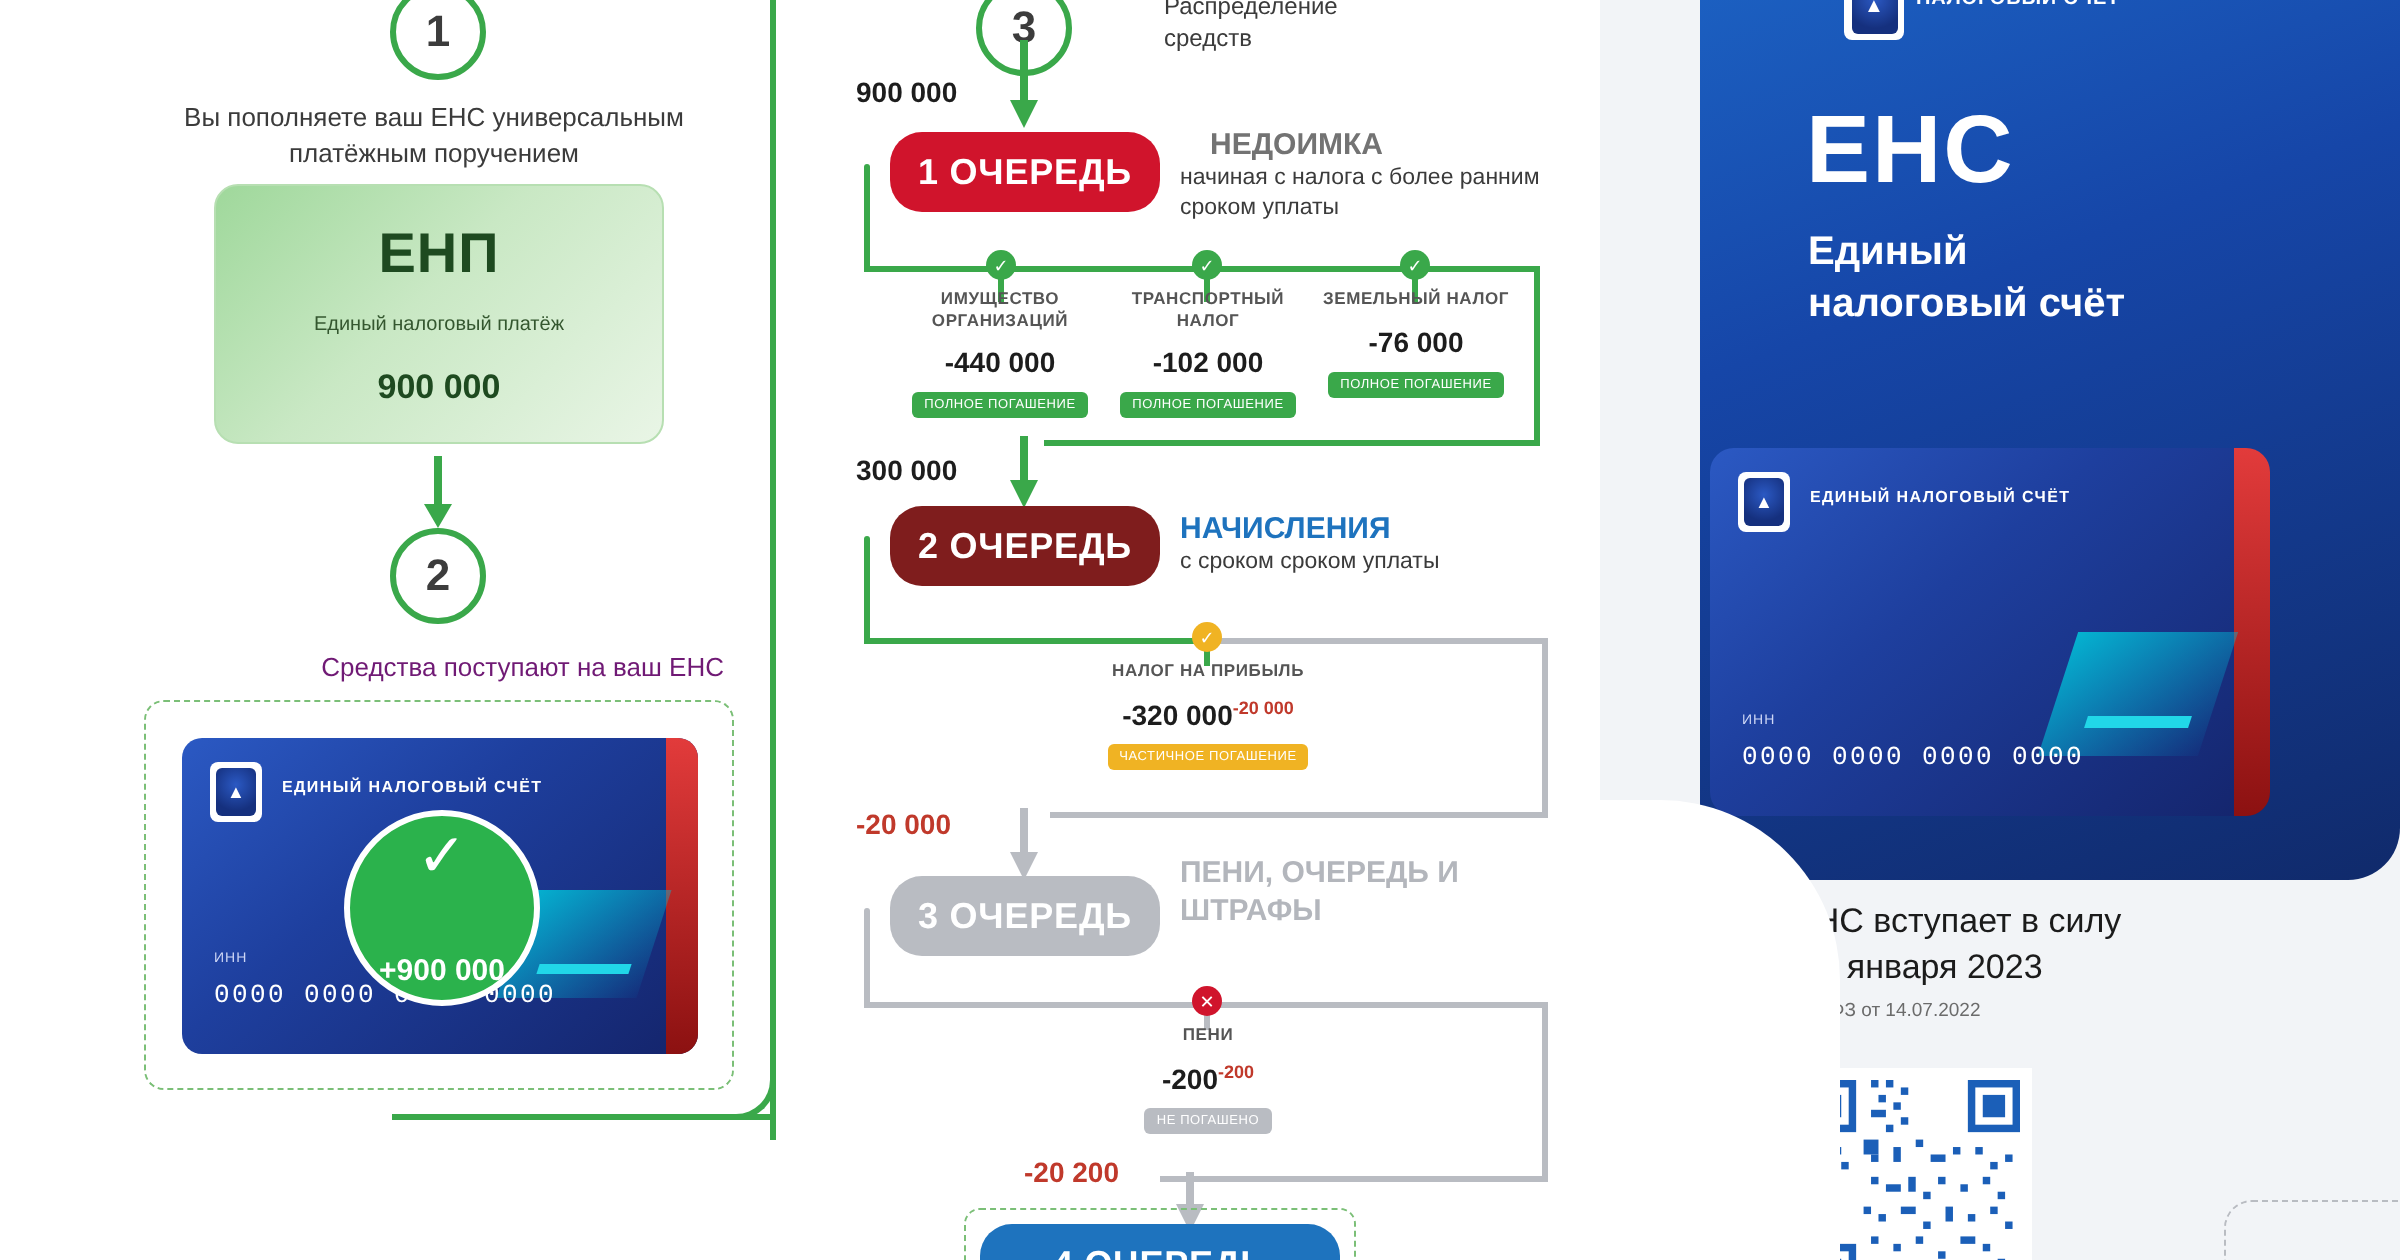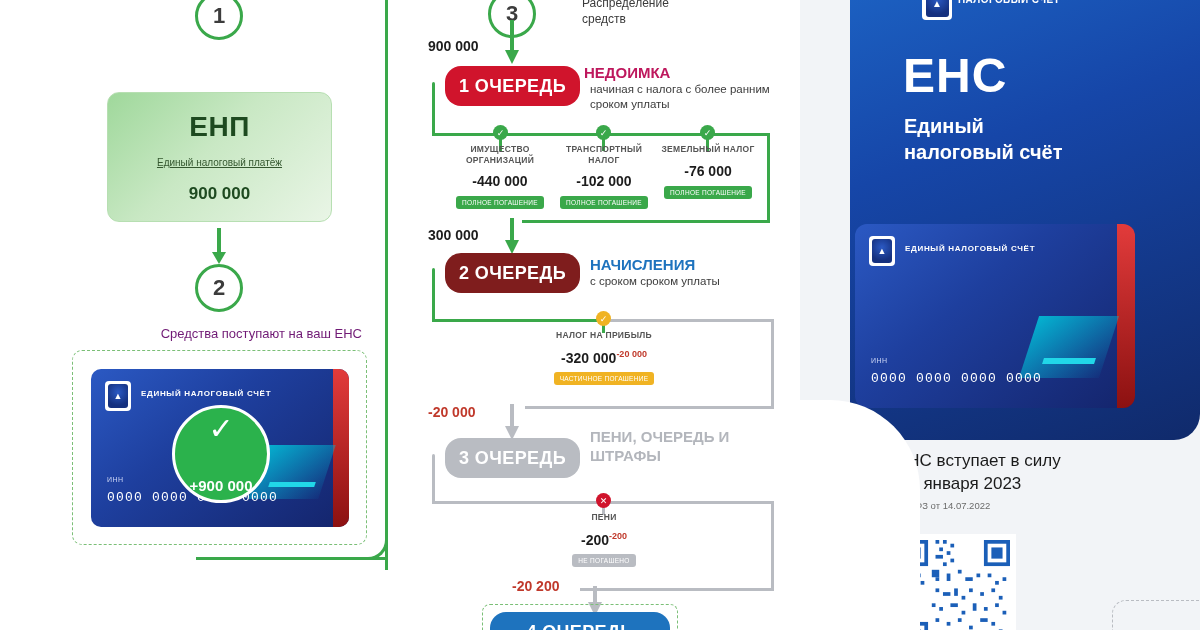"Вы пополняете ваш ЕНС универсальным" div.c1-text1 { html: none -> <div>Вы пополняете ваш ЕНС универсальным платёжным поручением</div> }
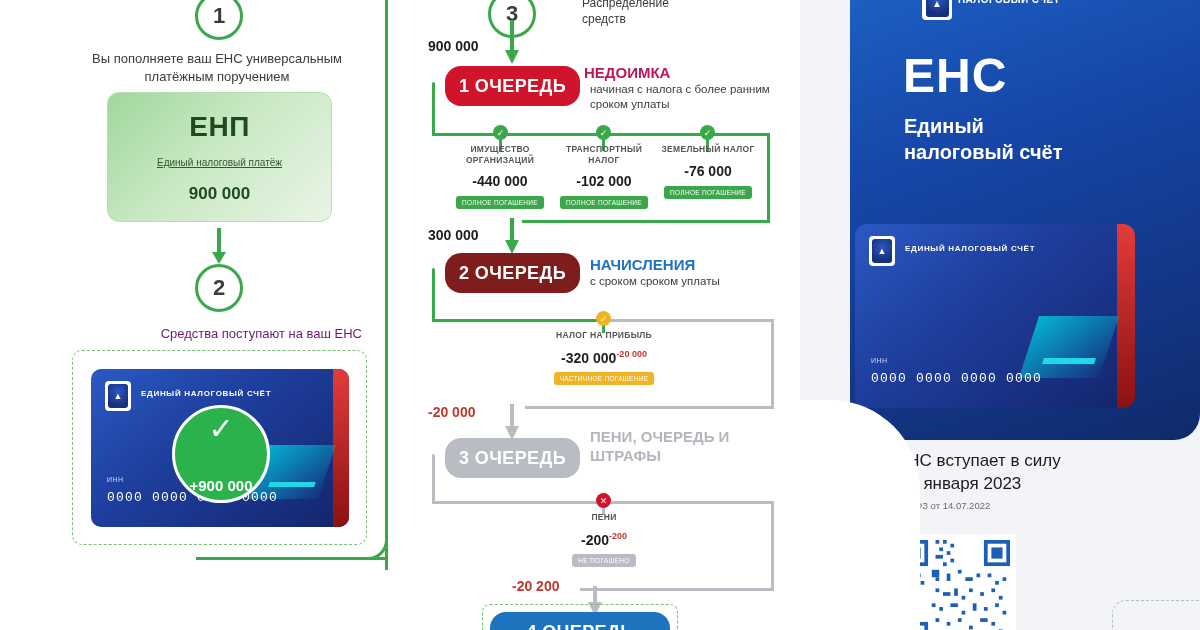"НЕДОИМКА" .sect-red { color: #be185d -> #737373; left: 184px -> 205px }
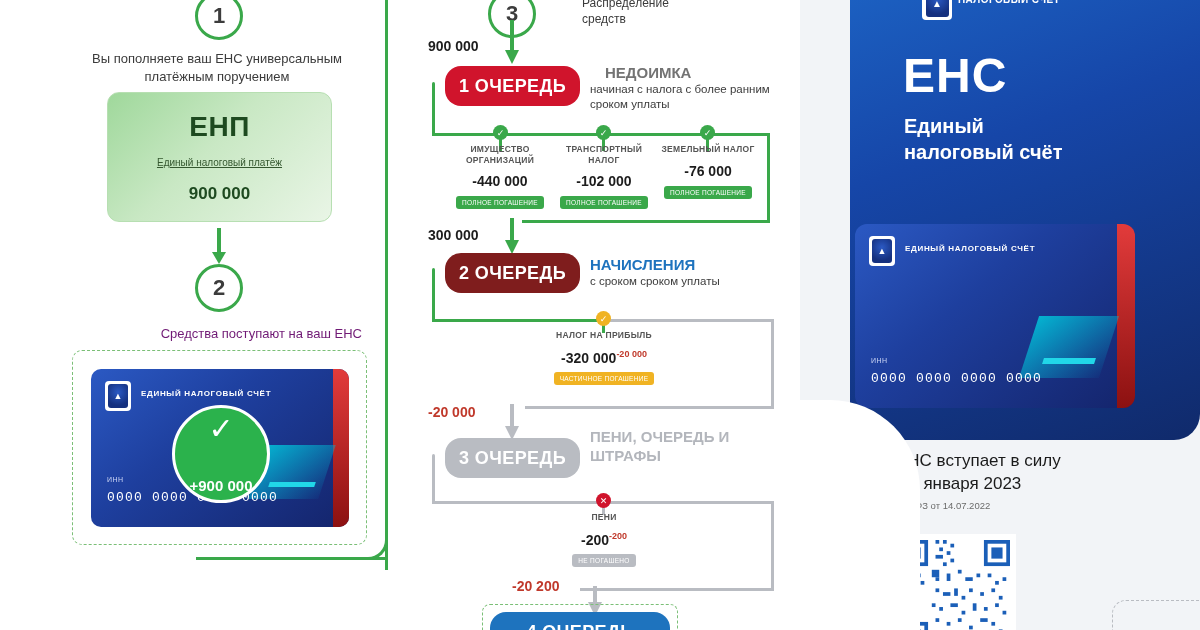"Единый налоговый платёж" .enp-sub { text-decoration: underline -> none }
